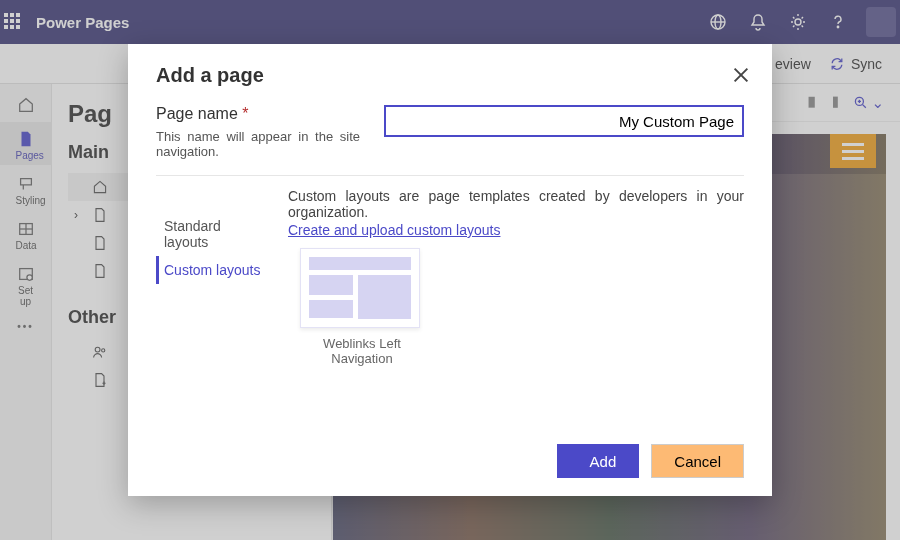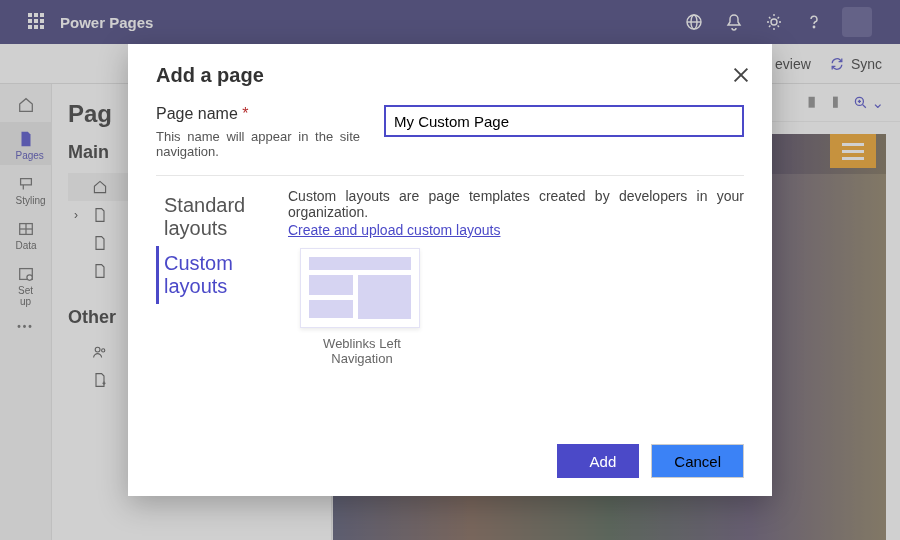"Power Pages" .top-bar { padding: 0 28px -> 0 4px }
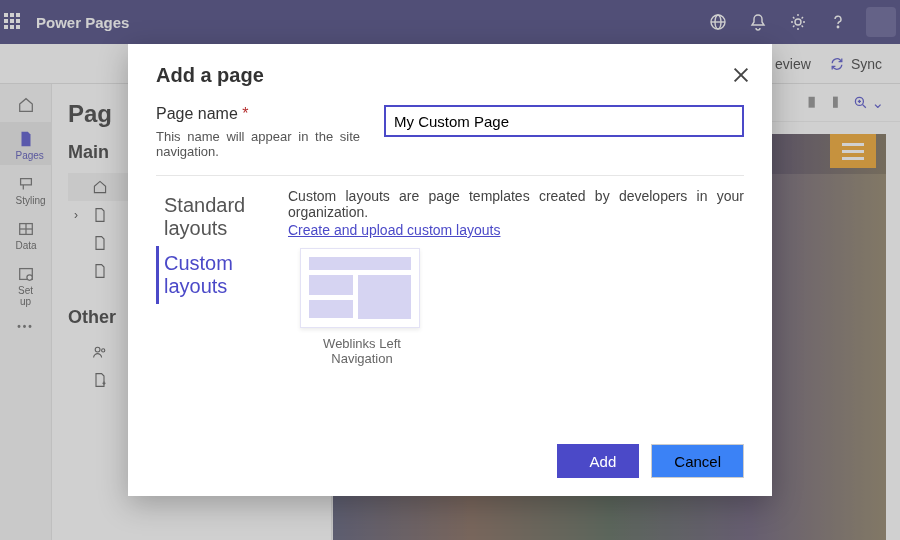"My Custom Page" .txt { text-align: none -> right }
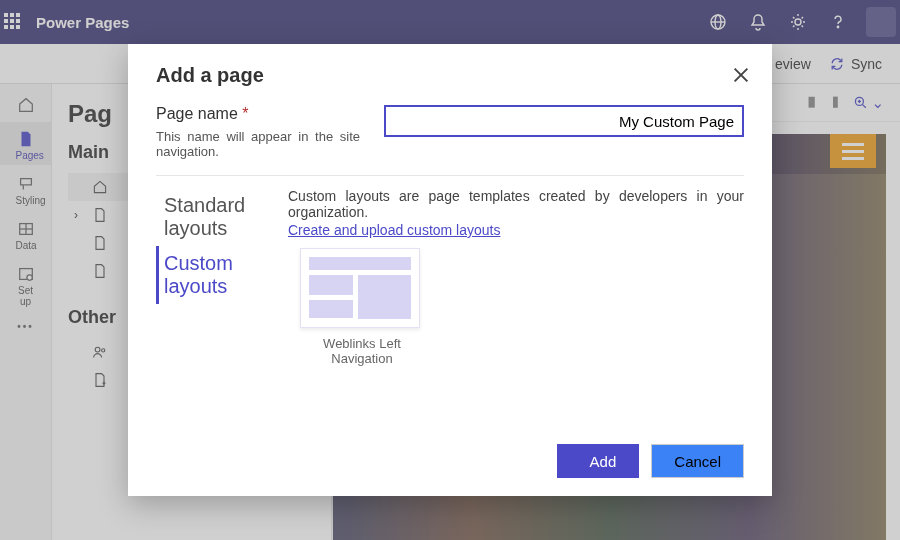"Standard layouts" .layout-tabs { font-size: 20px -> 14px; margin-top: none -> 24px }
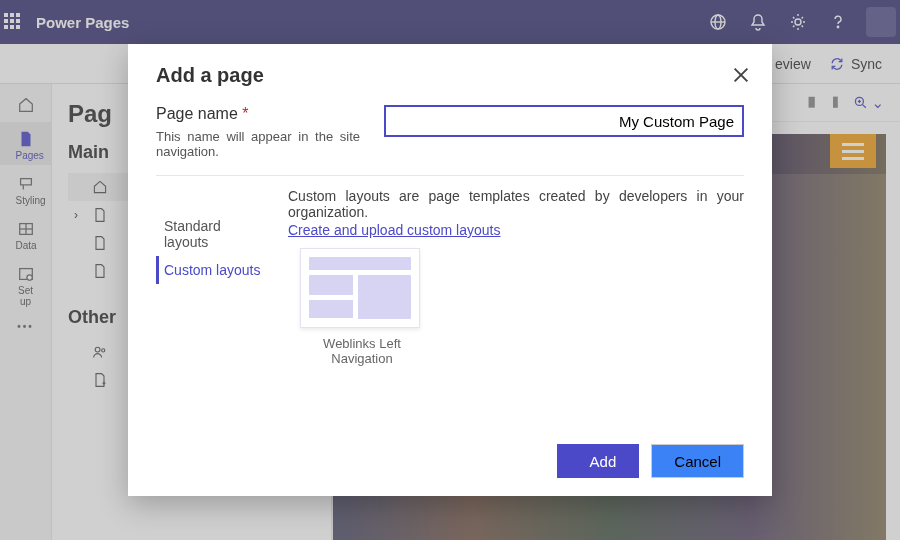"Cancel" .btn { background: #3b82f6 -> #fdba74 }
